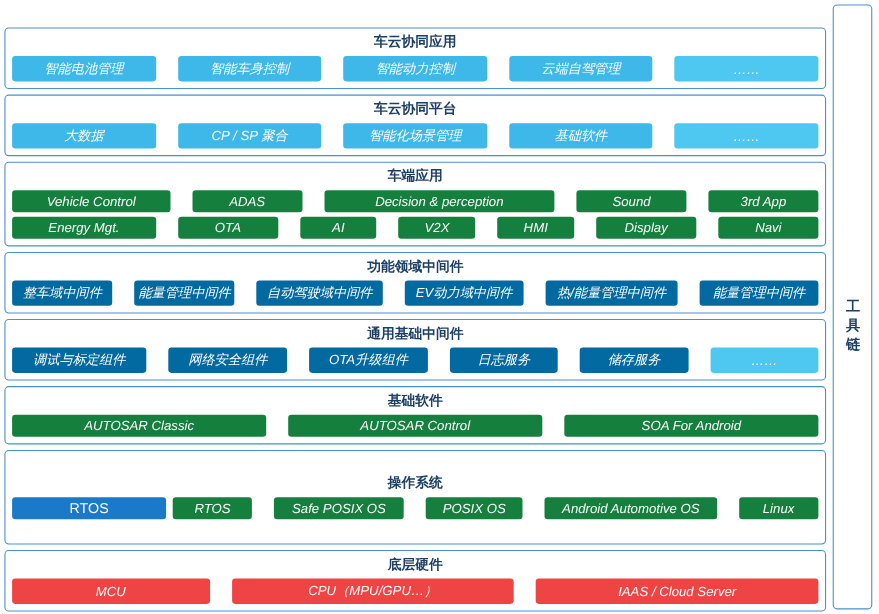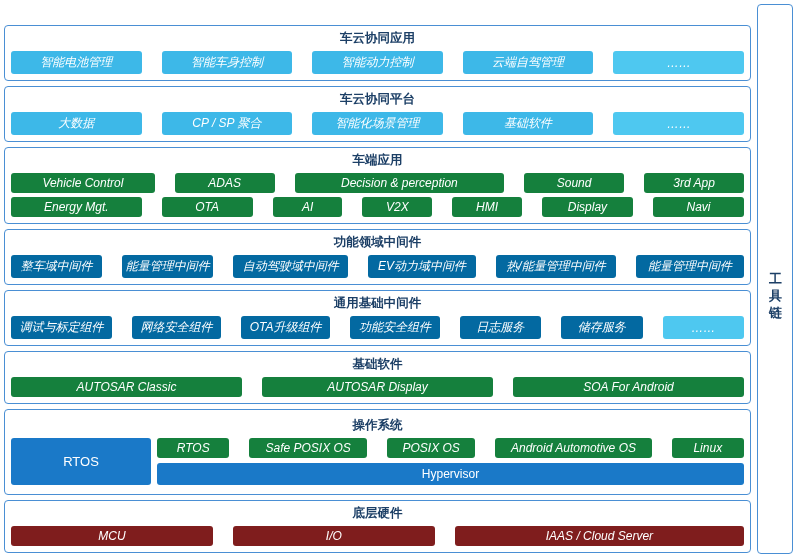"功能安全组件" div.cell { html: <div>功能安全组件</div> -> none }
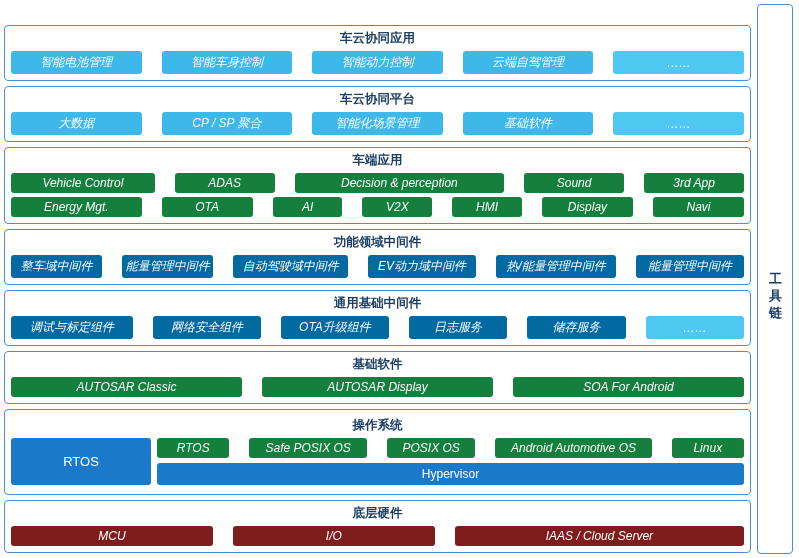"AUTOSAR Display" div.cell { text: Display -> Control }
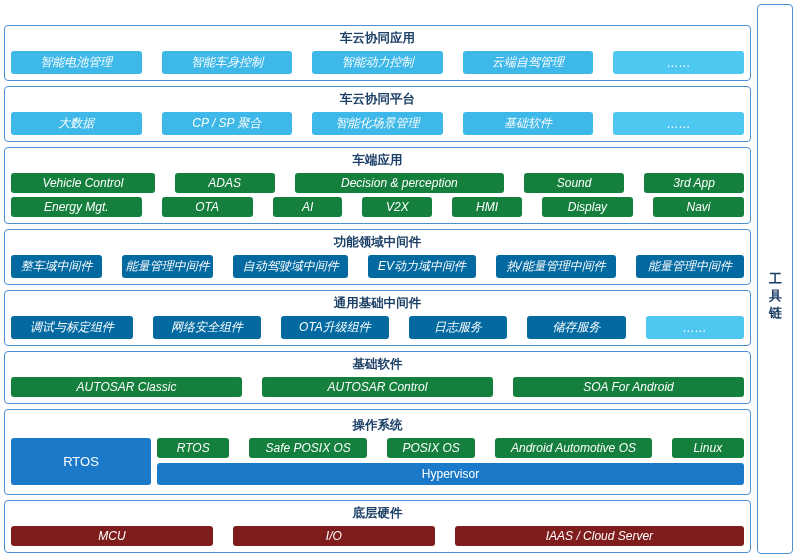"Hypervisor" div.hyper { html: <div>Hypervisor</div> -> none }
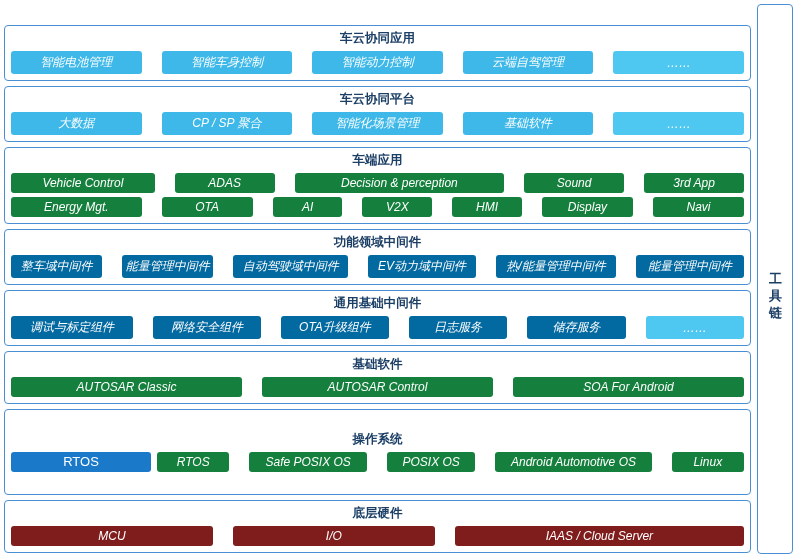"MCU" .gray { background: #7f1d1d -> #ef4444 }
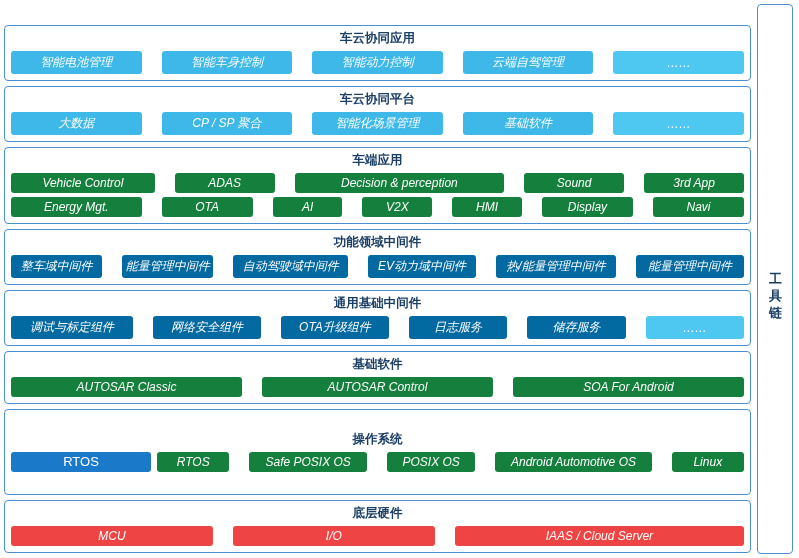"I/O" div.cell { html: <div>I/O</div> -> none }
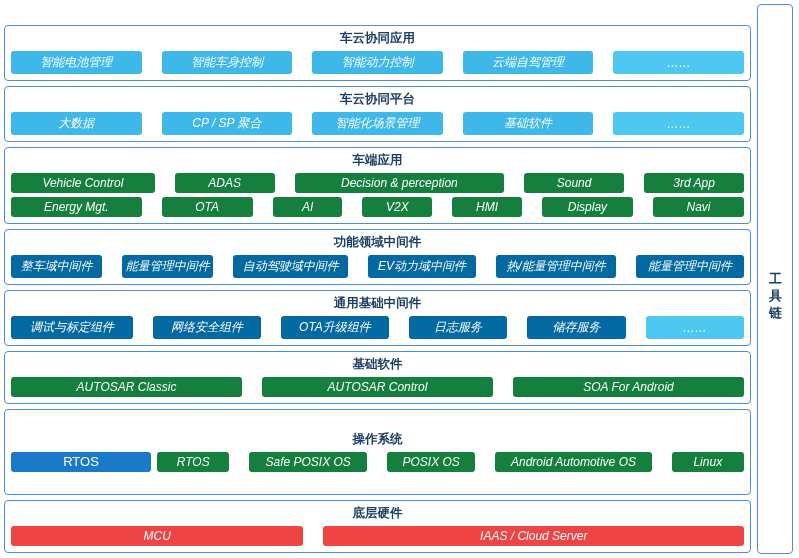"CPU（MPU/GPU…）" div.cell { html: none -> <div>CPU（MPU/GPU…）</div> }
